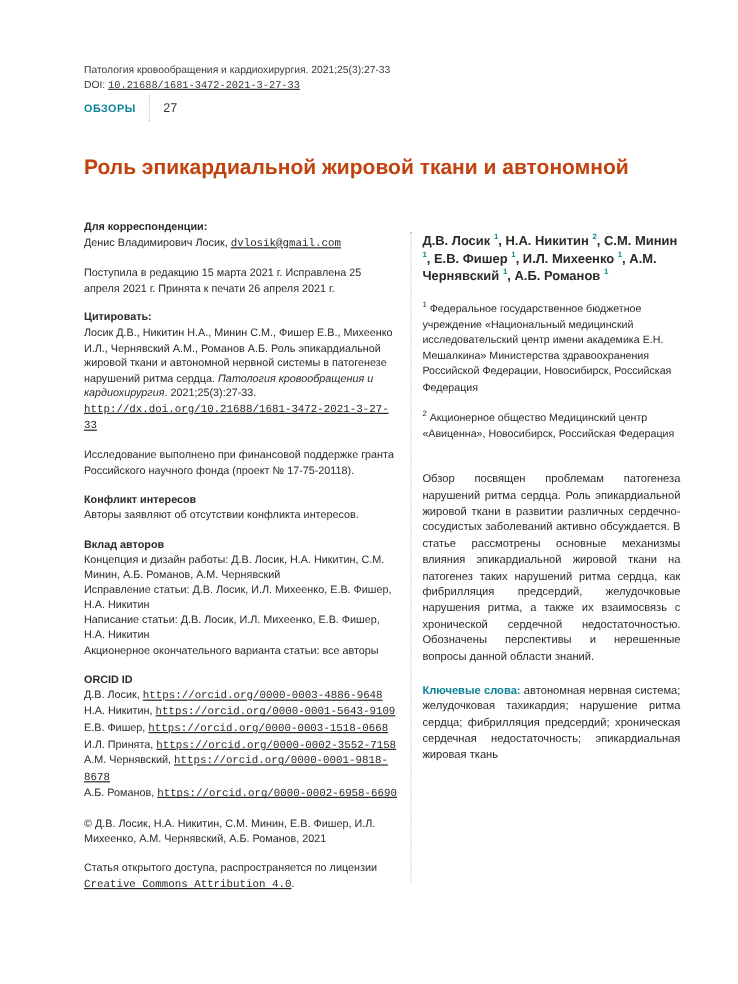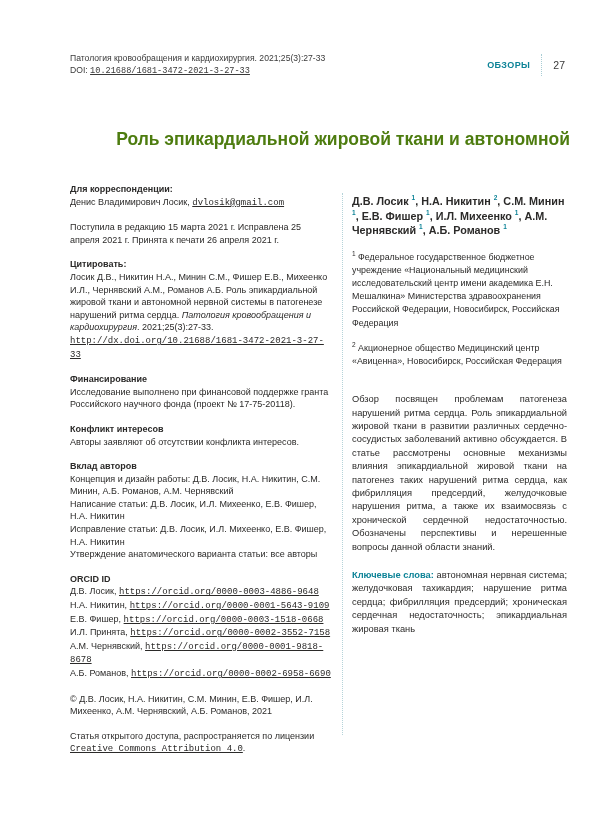"Патология кровообращения и кардиохирургия." .header { flex-direction: none -> column }
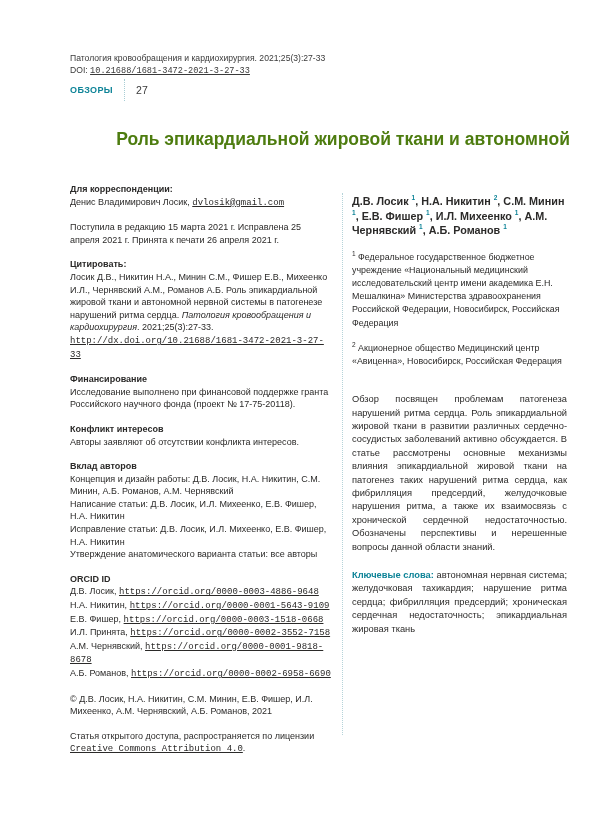"Роль эпикардиальной жировой ткани и" .title { color: #4d7c0f -> #c2410c; text-align: right -> none }
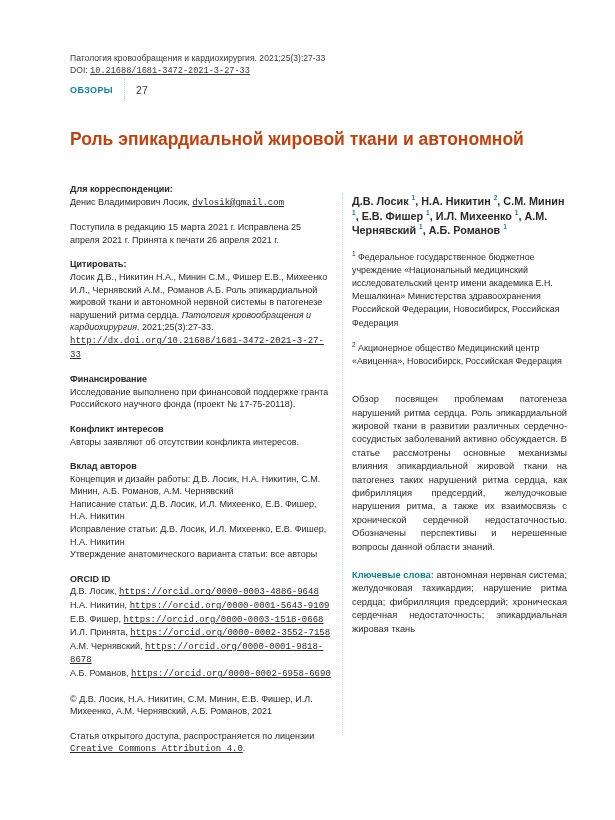"Финансирование" div.h { html: <div>Финансирование</div> -> none }
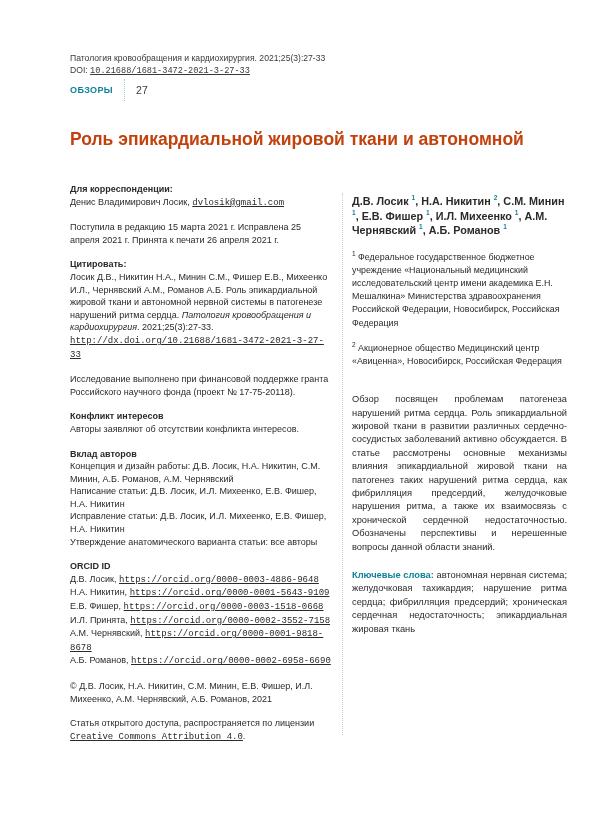"Написание статьи: Д.В. Лосик, И.Л." div { order: before "Исправление статьи: Д.В. Лосик, И.Л." -> after "Исправление статьи: Д.В. Лосик, И.Л." }
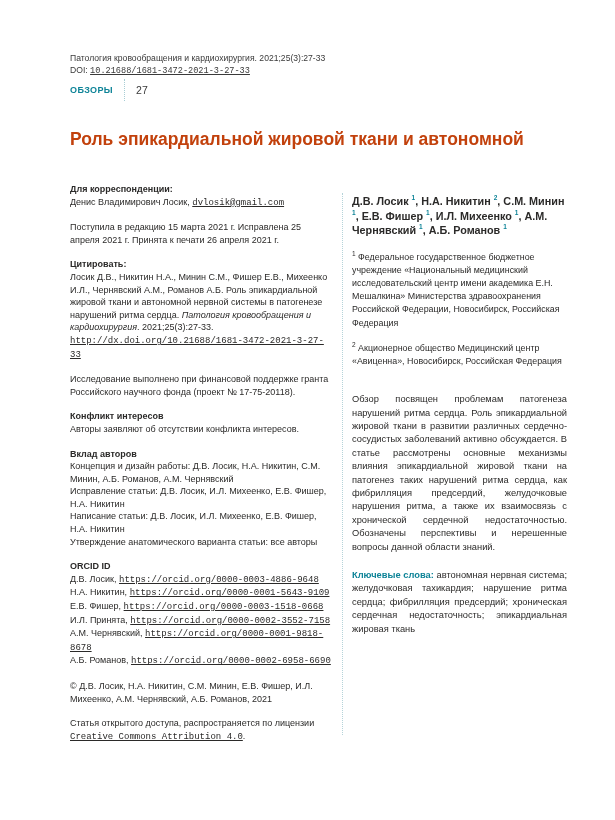"Утверждение анатомического варианта" div { text: Утверждение анатомического -> Акционерное окончательного }
